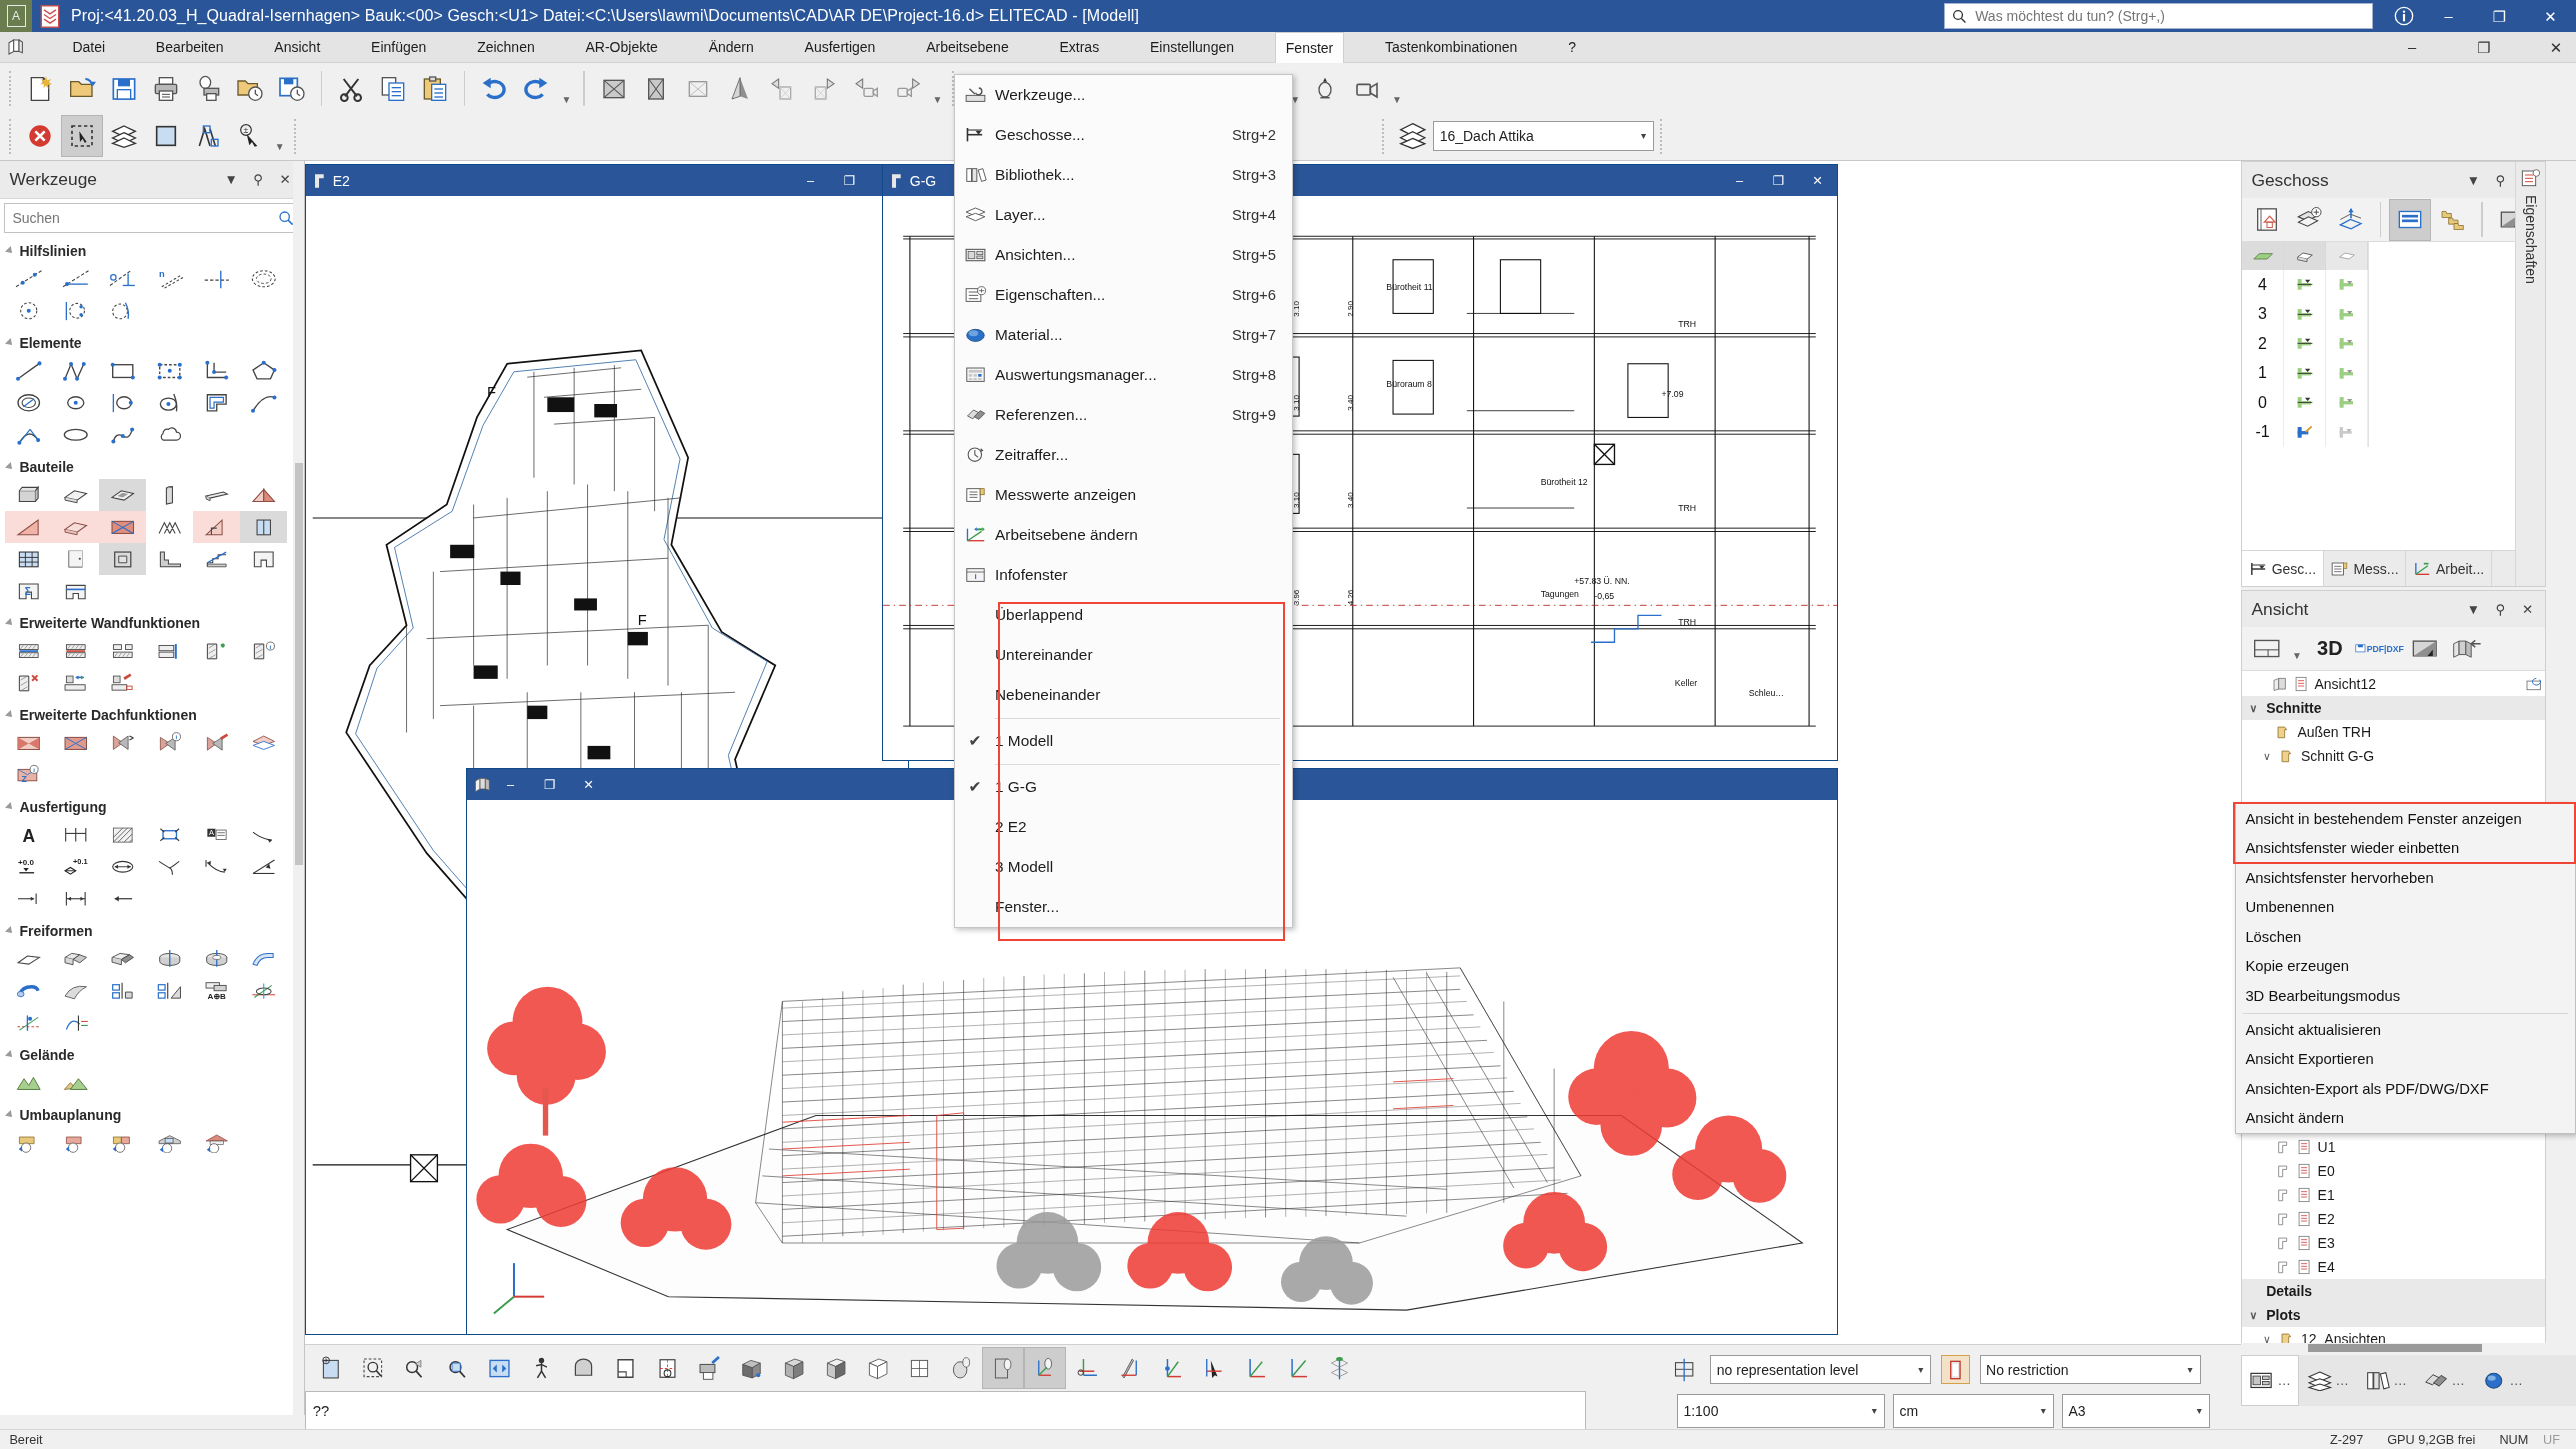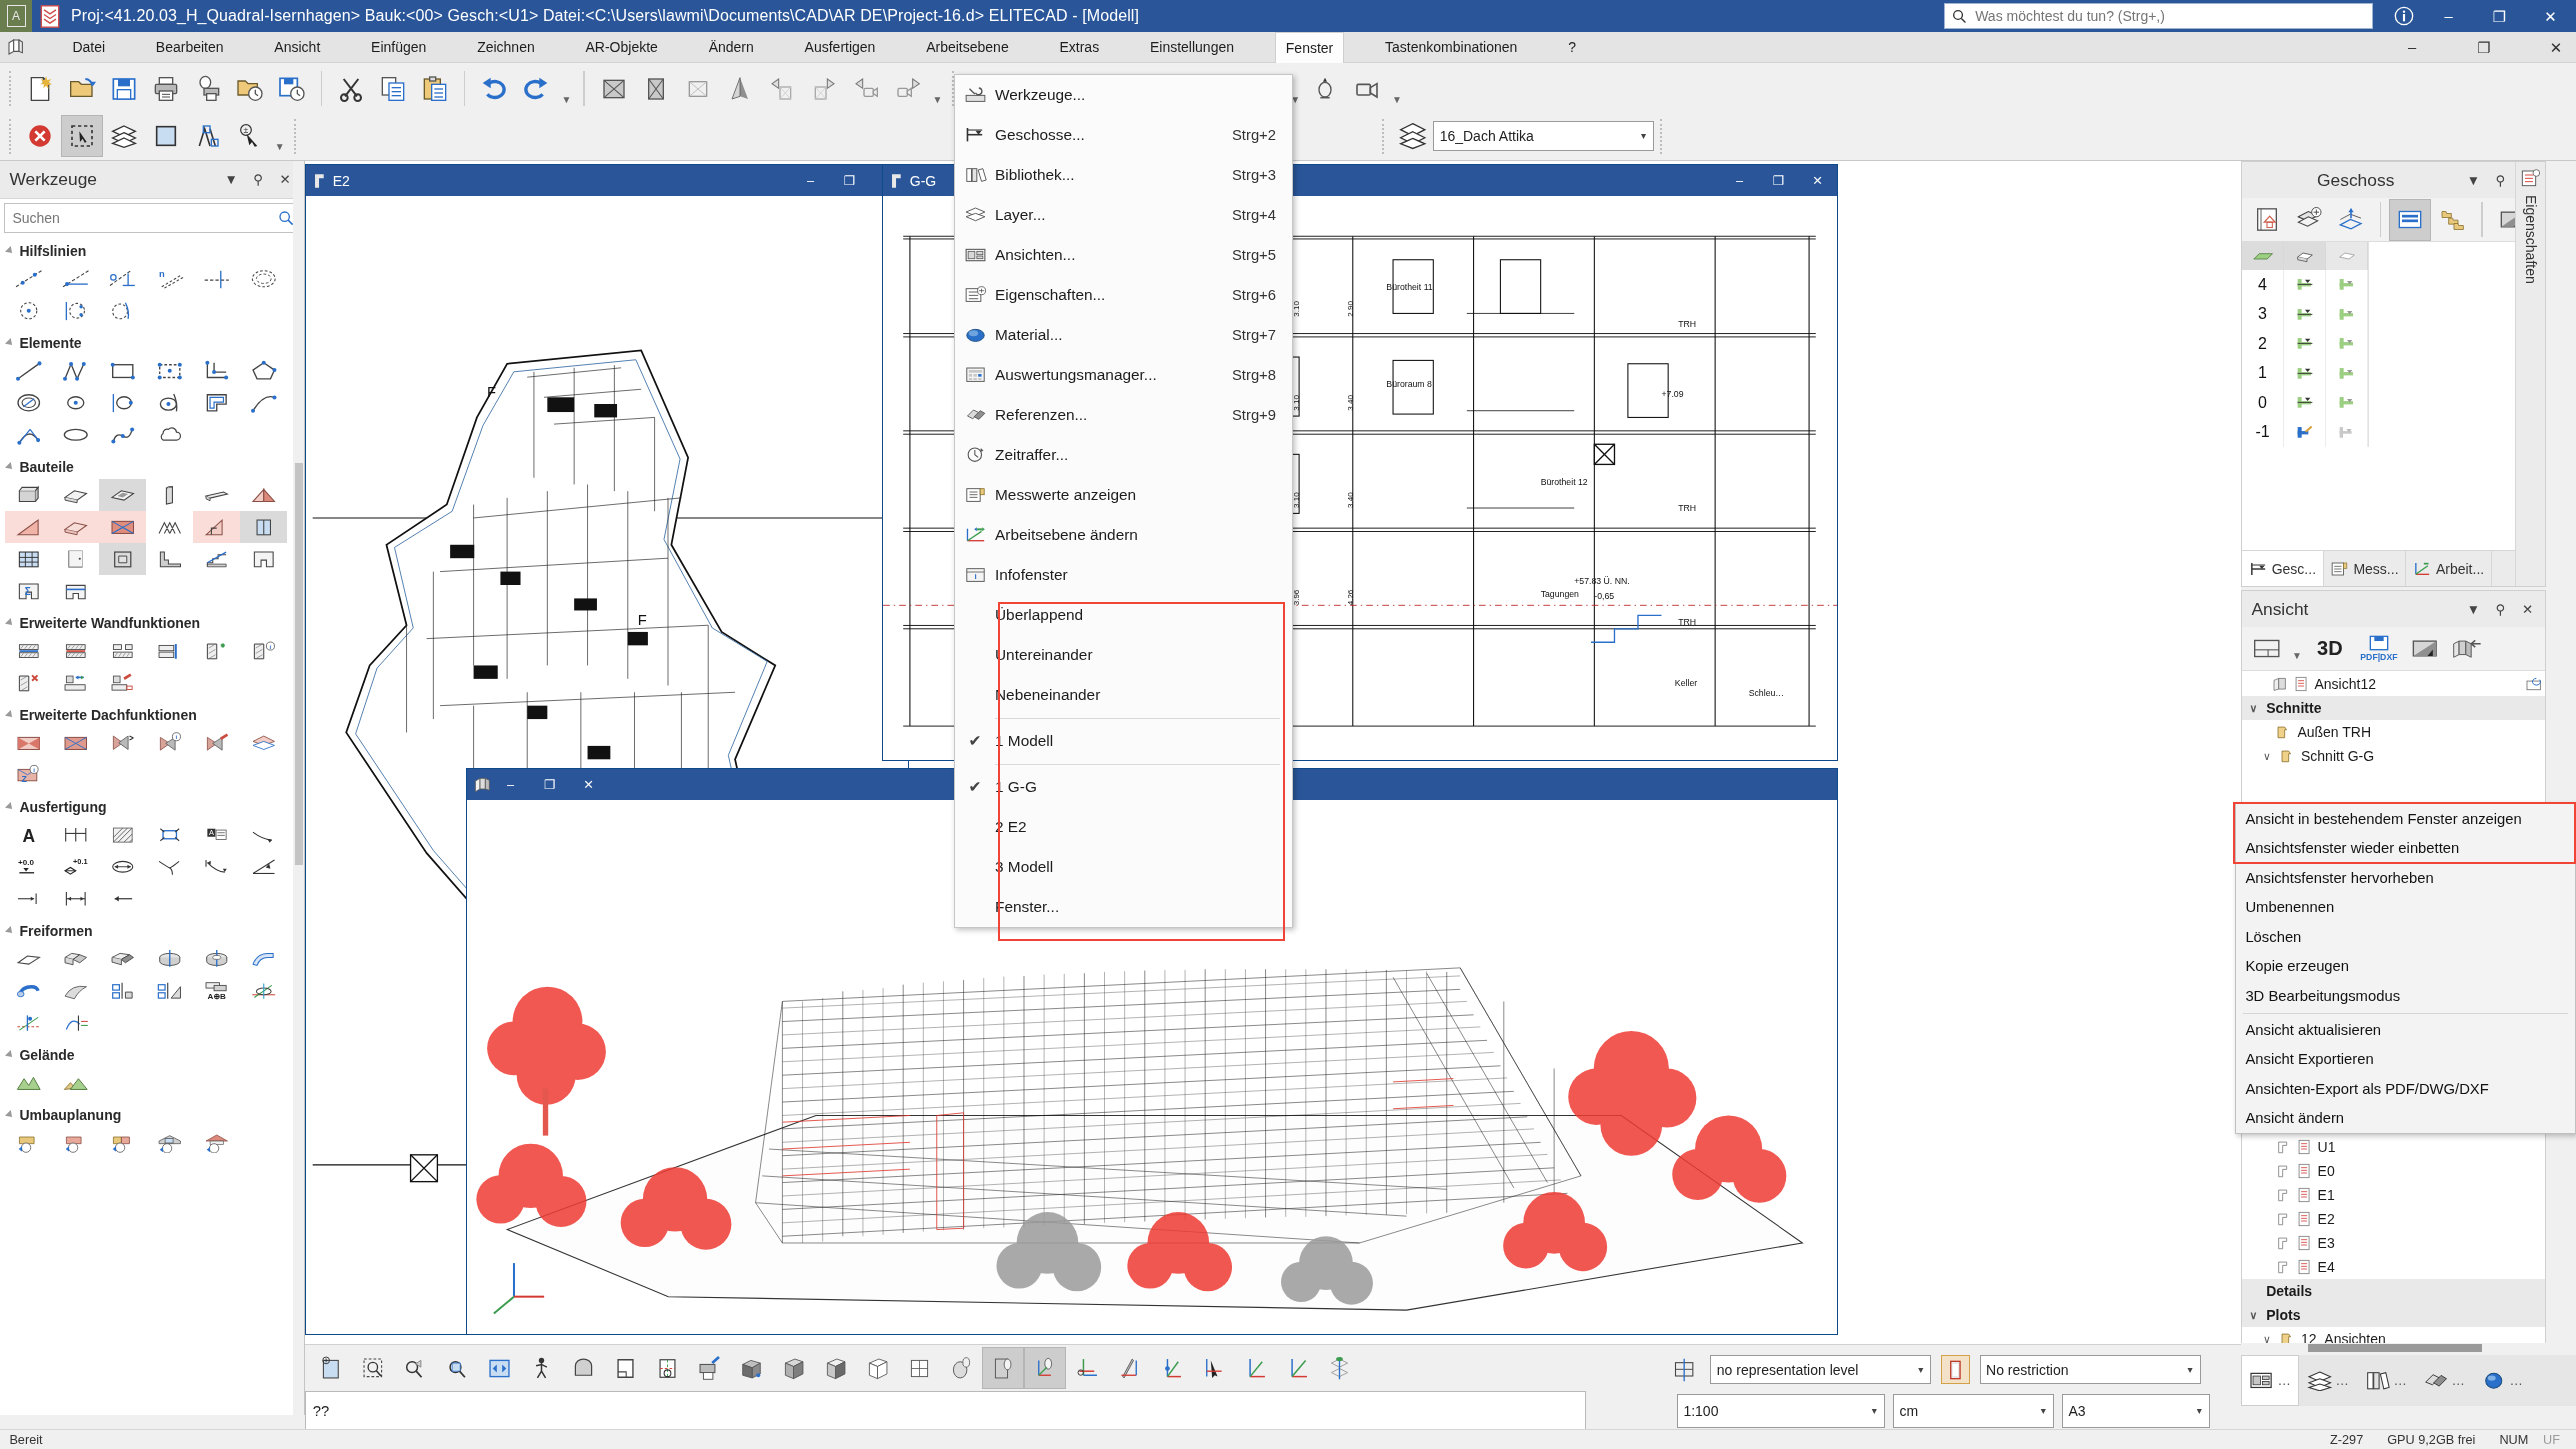"Geschoss" div.rp { text-align: center -> none }
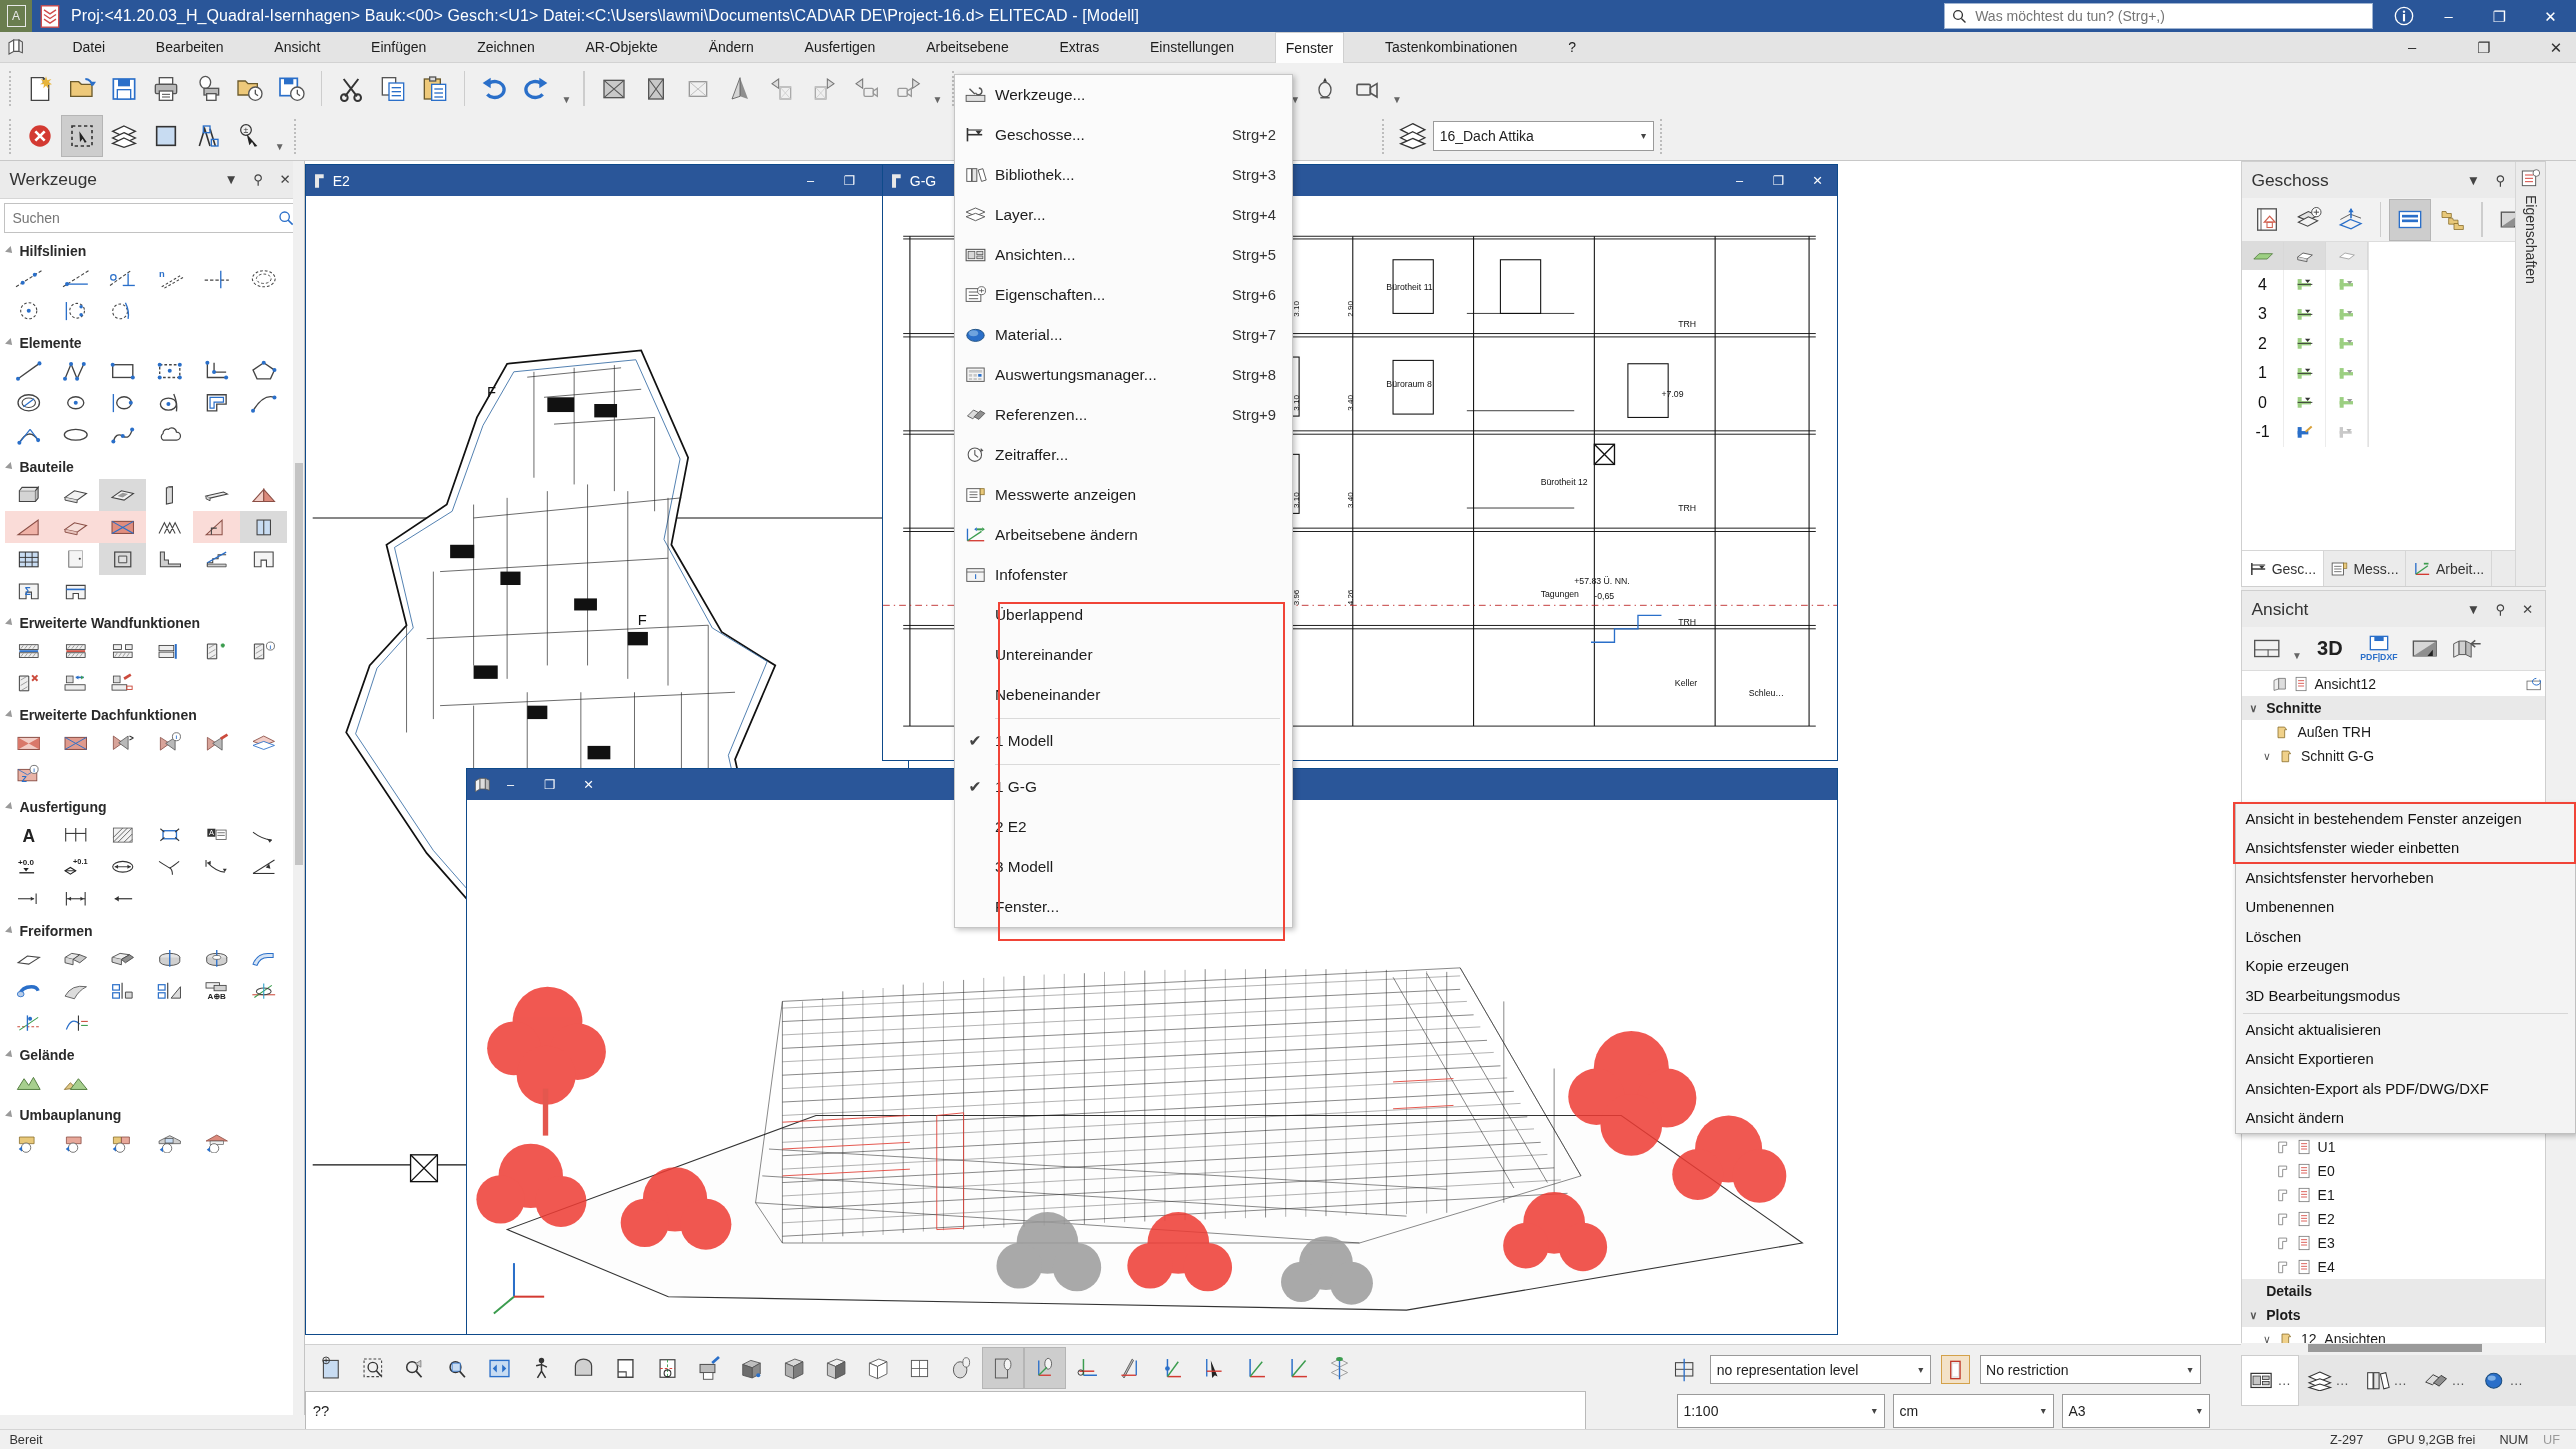"PDF|DXF" div.tool { flex-direction: column -> row }
